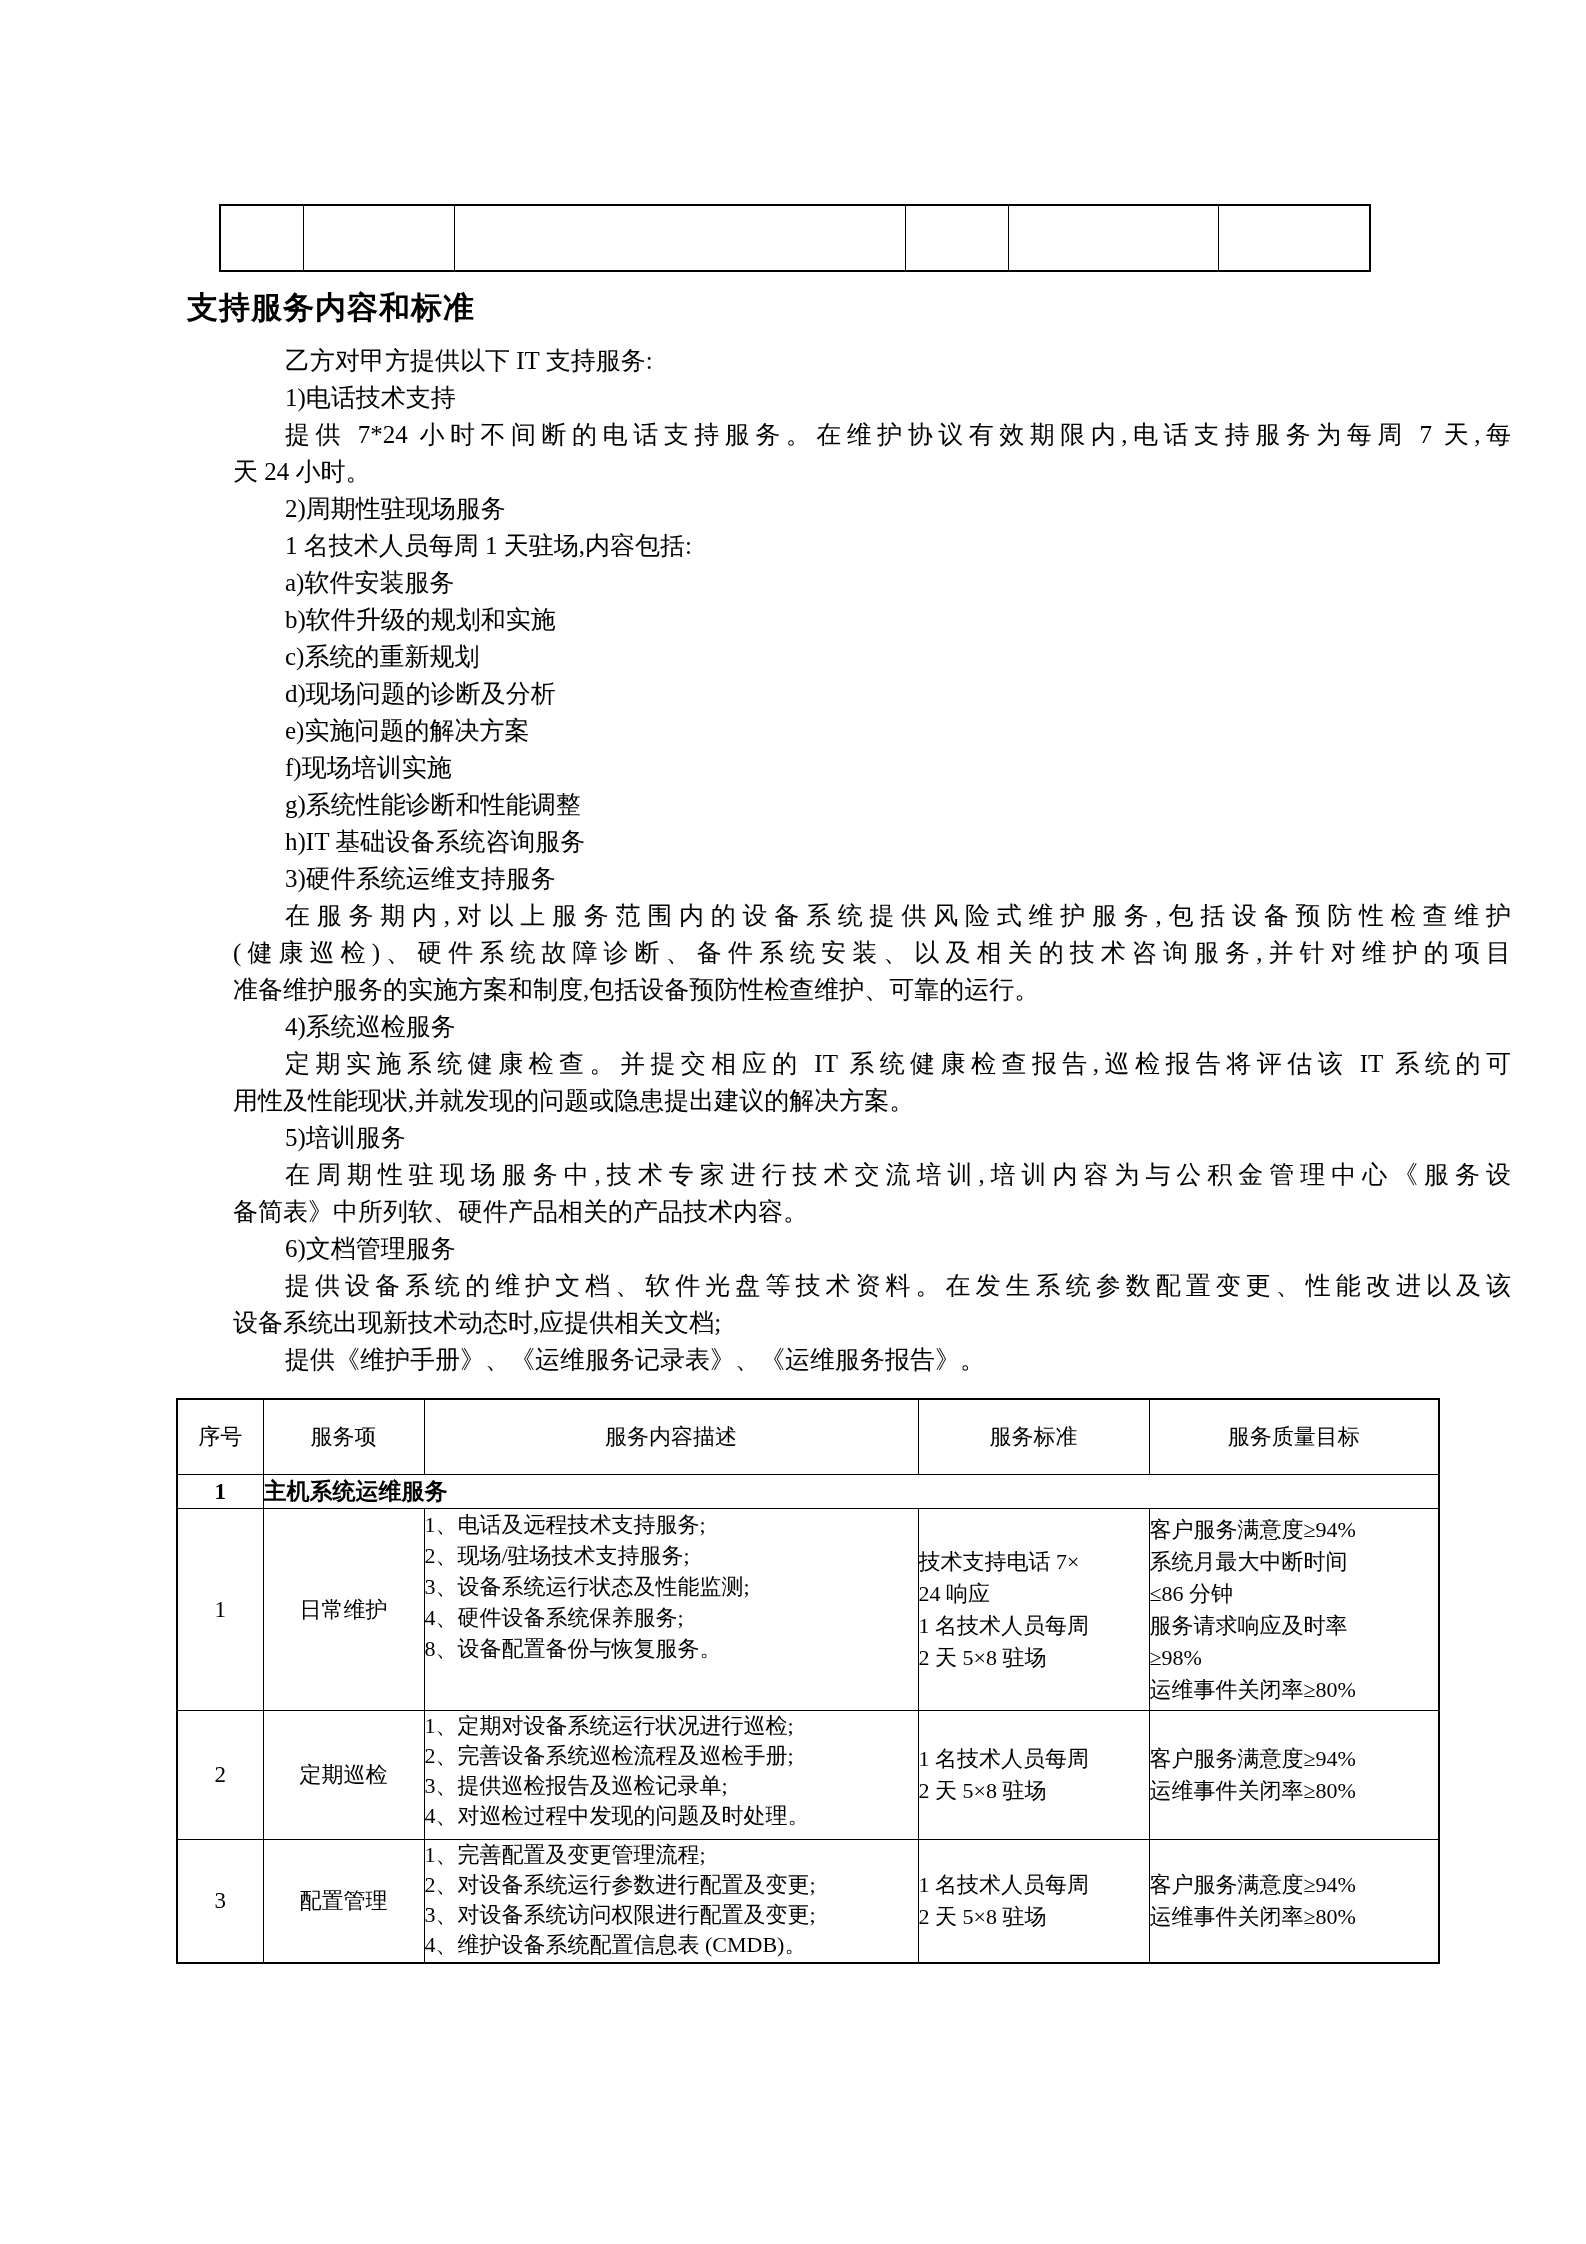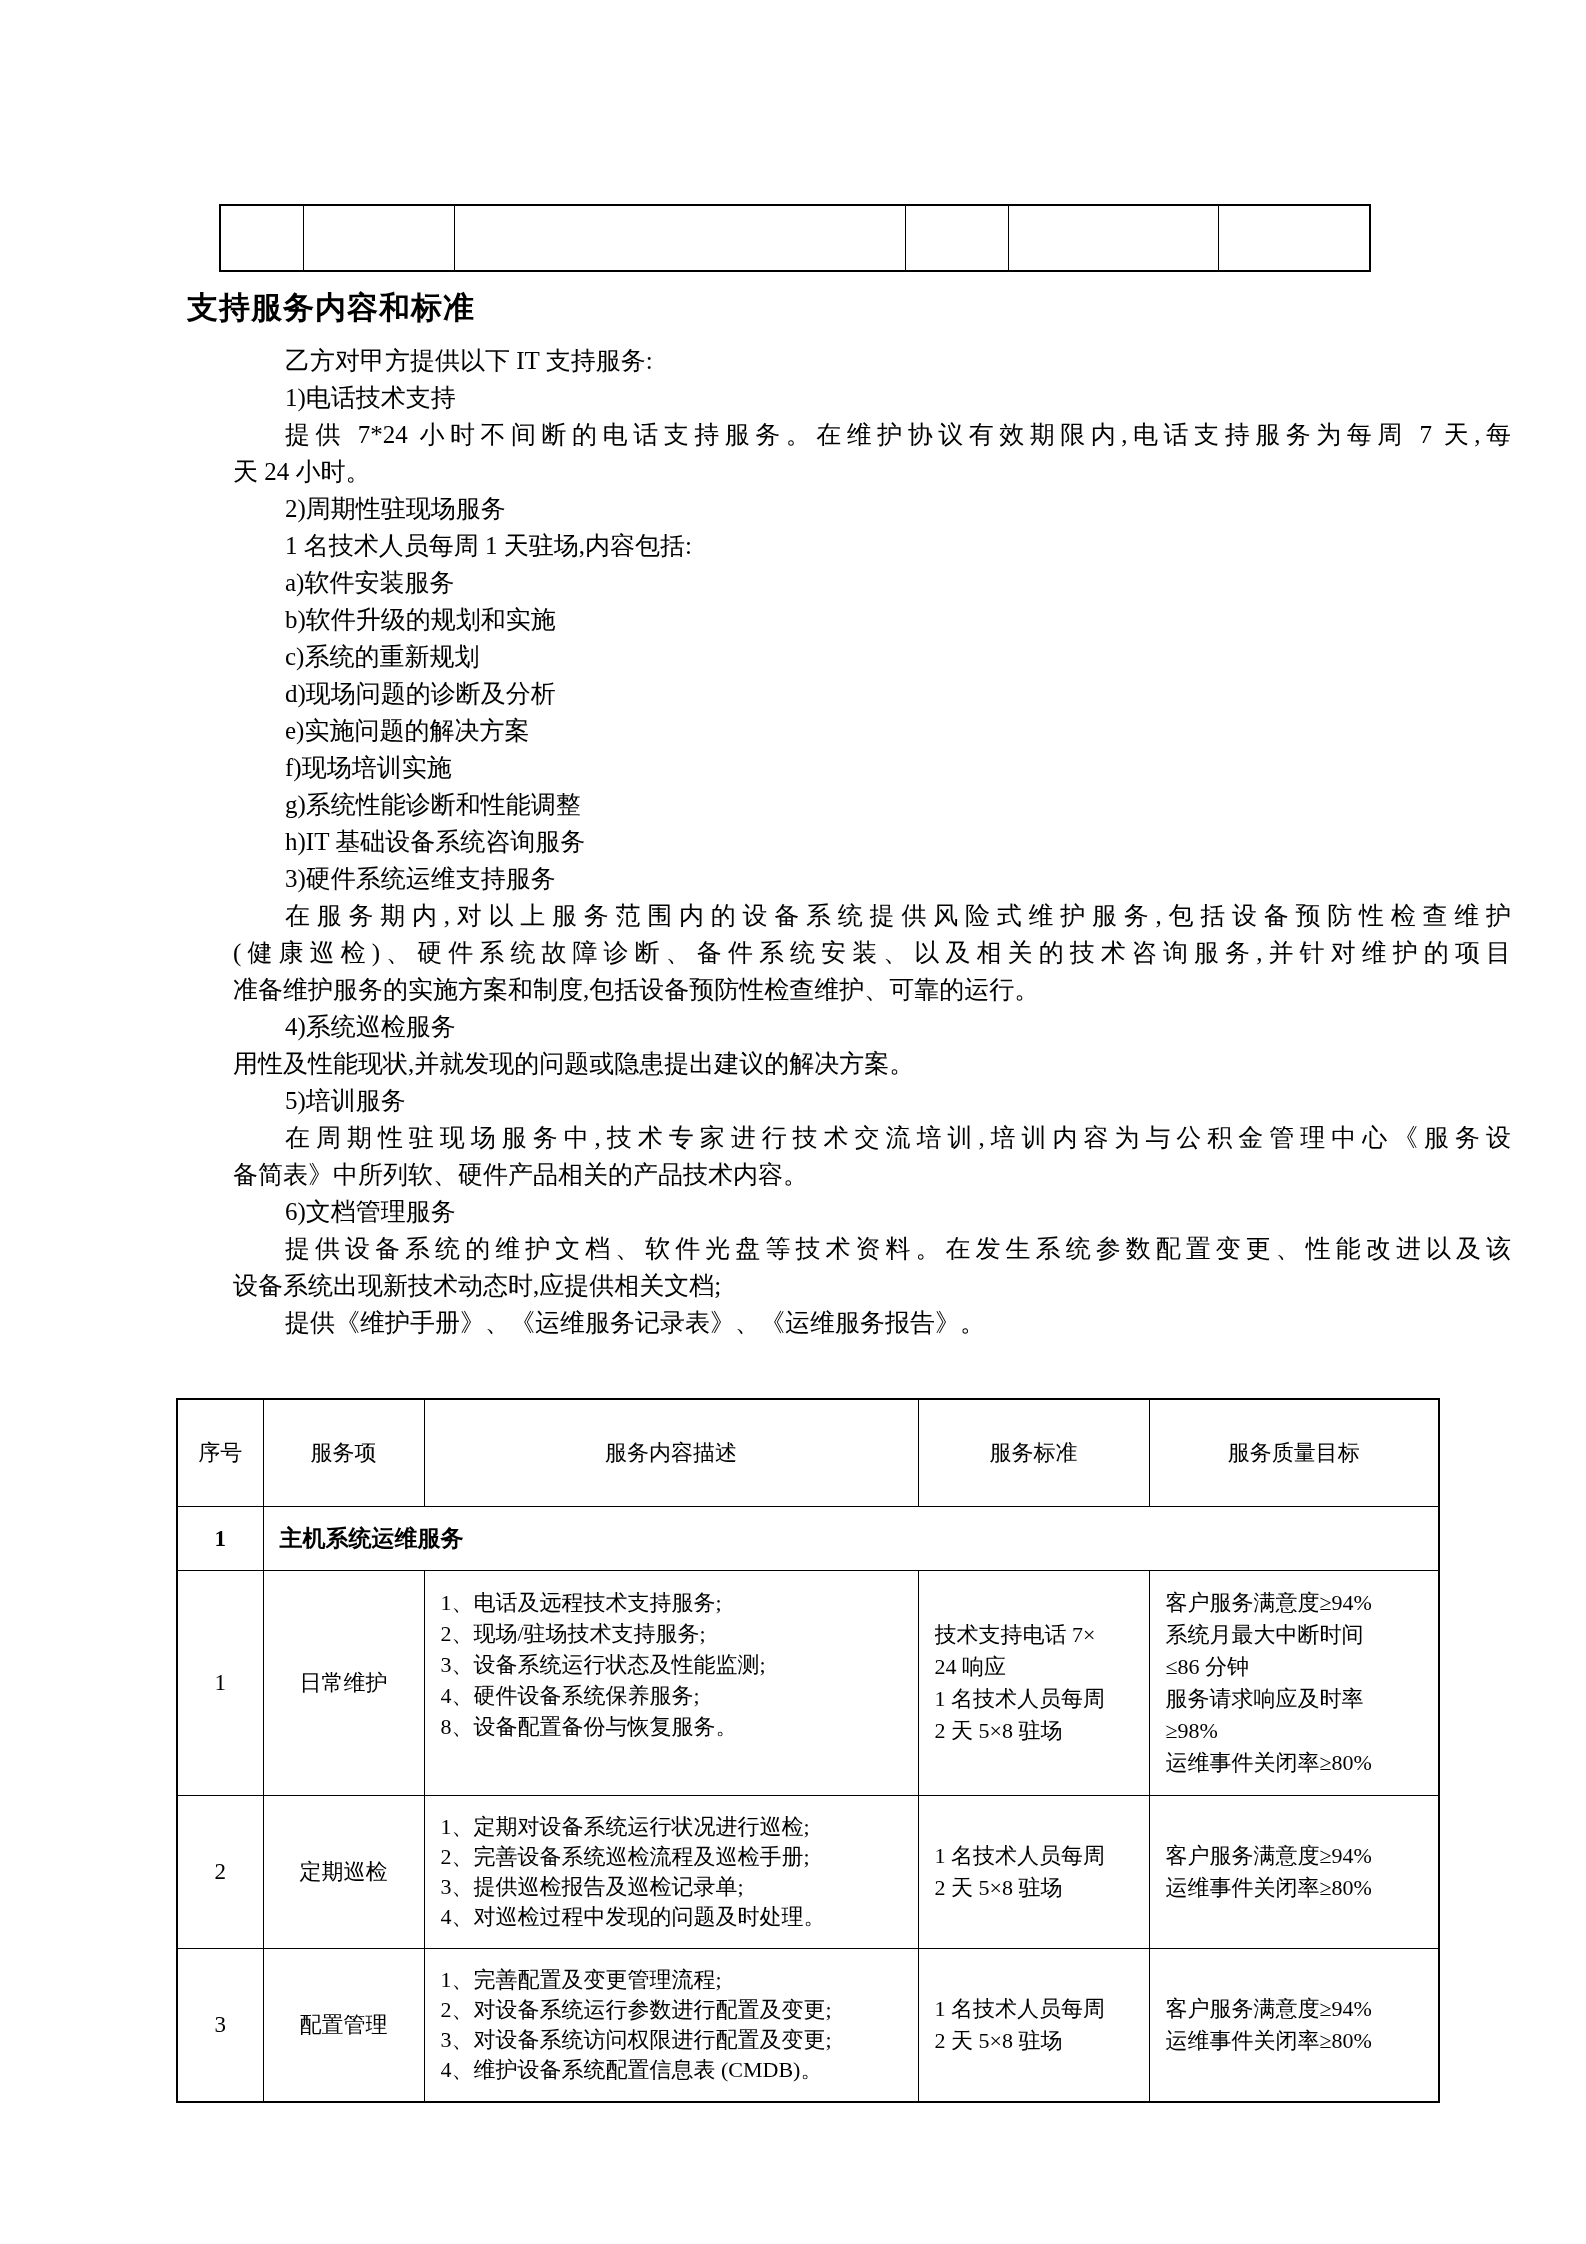"定期实施系统健康检查。并提交相应的 IT 系统健康检查报告,巡检报告将评估该" div.bline { html: none -> <div>定期实施系统健康检查。并提交相应的 IT 系统健康检查报告,巡检报告将评估该 IT 系统的可</div> }
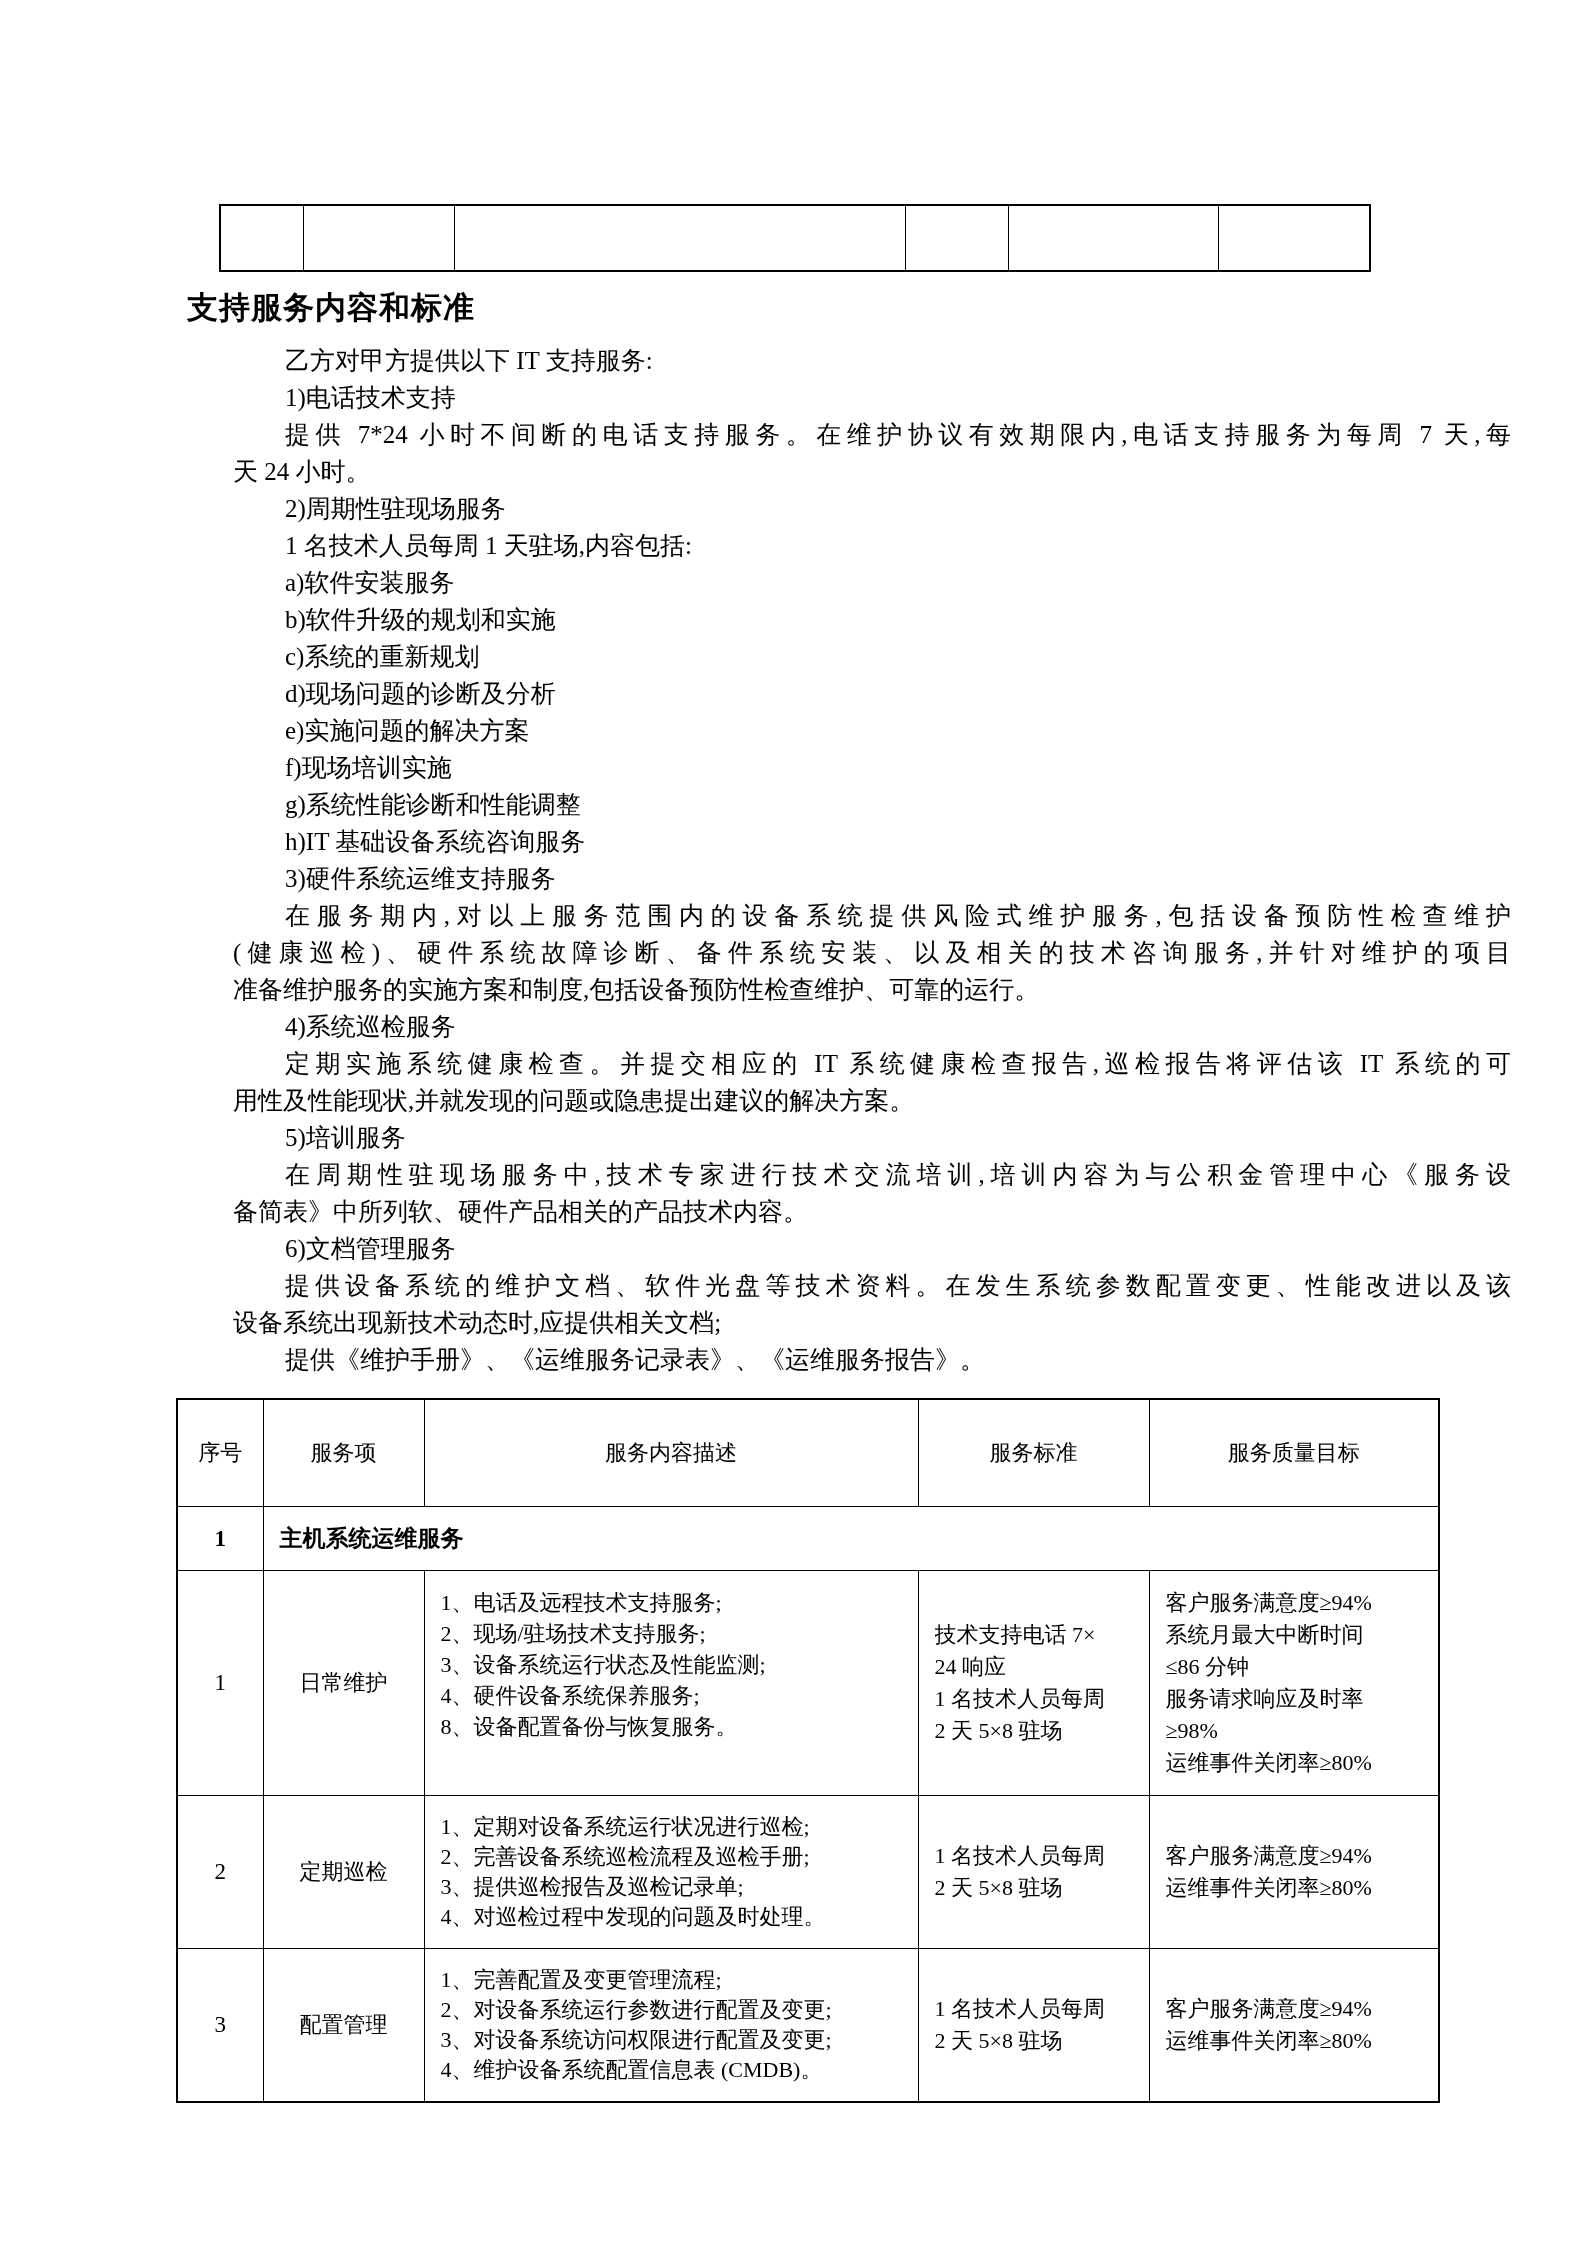"序号" #service-table th, #service-table td { padding: 16px -> 0 }
